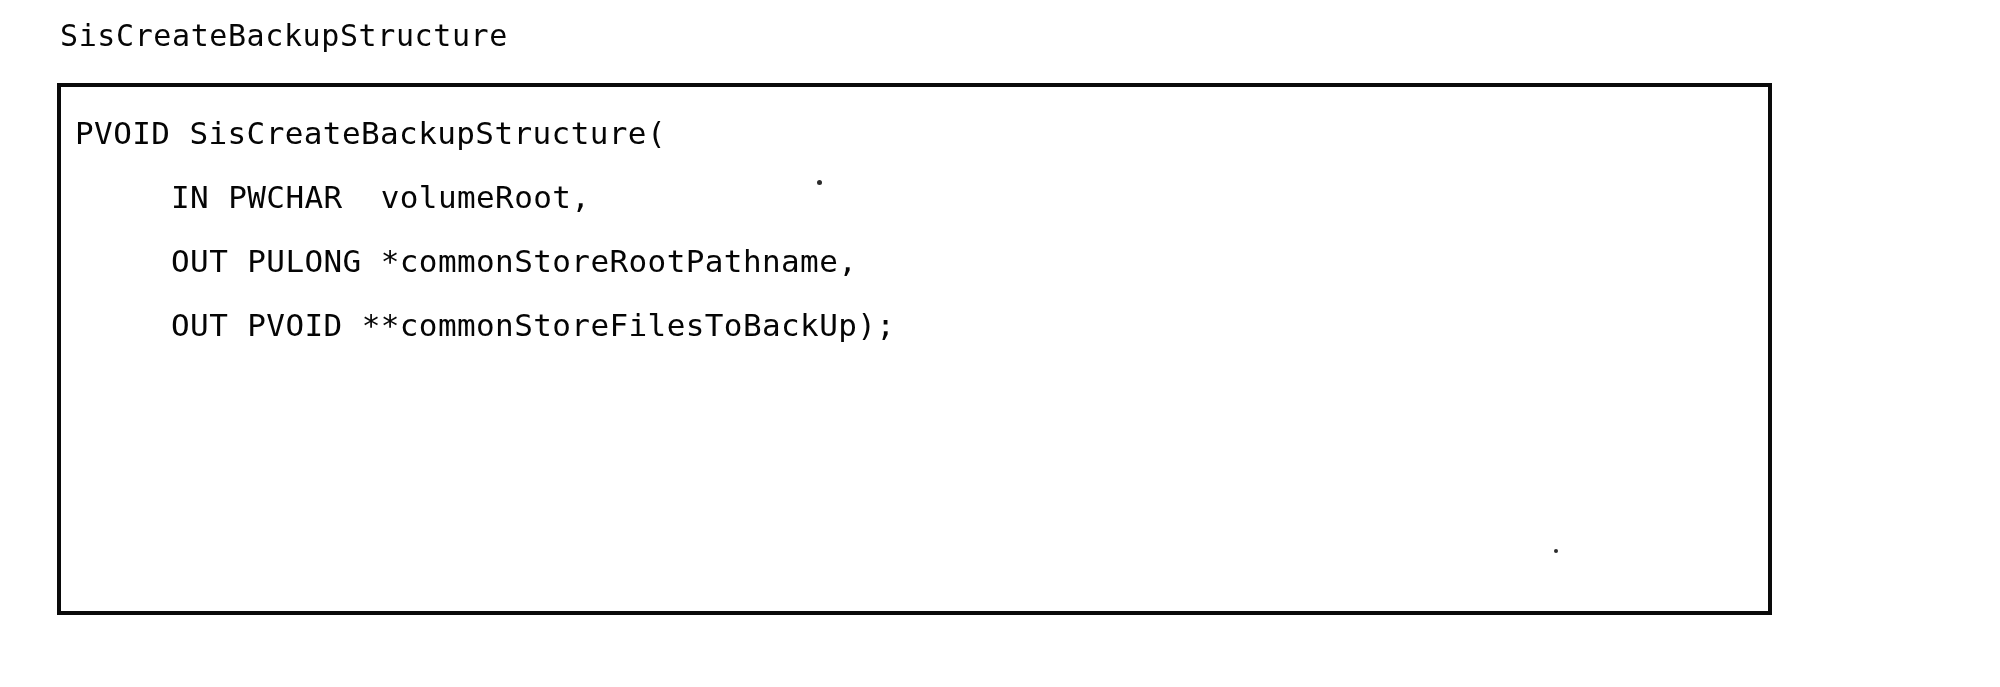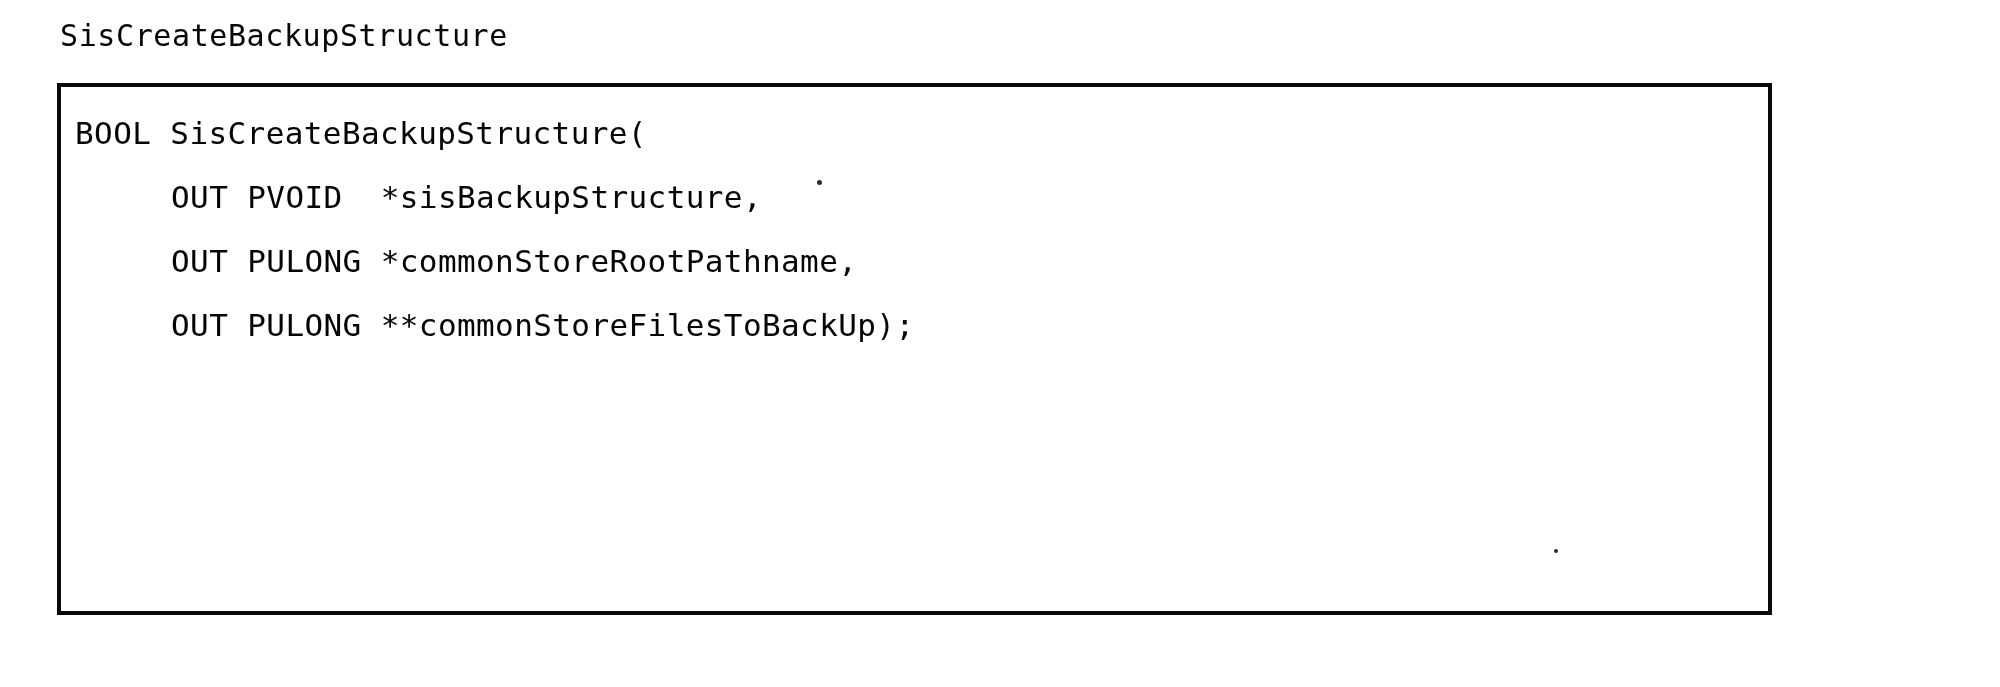"BOOL SisCreateBackupStructure(" div.code-line { text: BOOL -> PVOID }
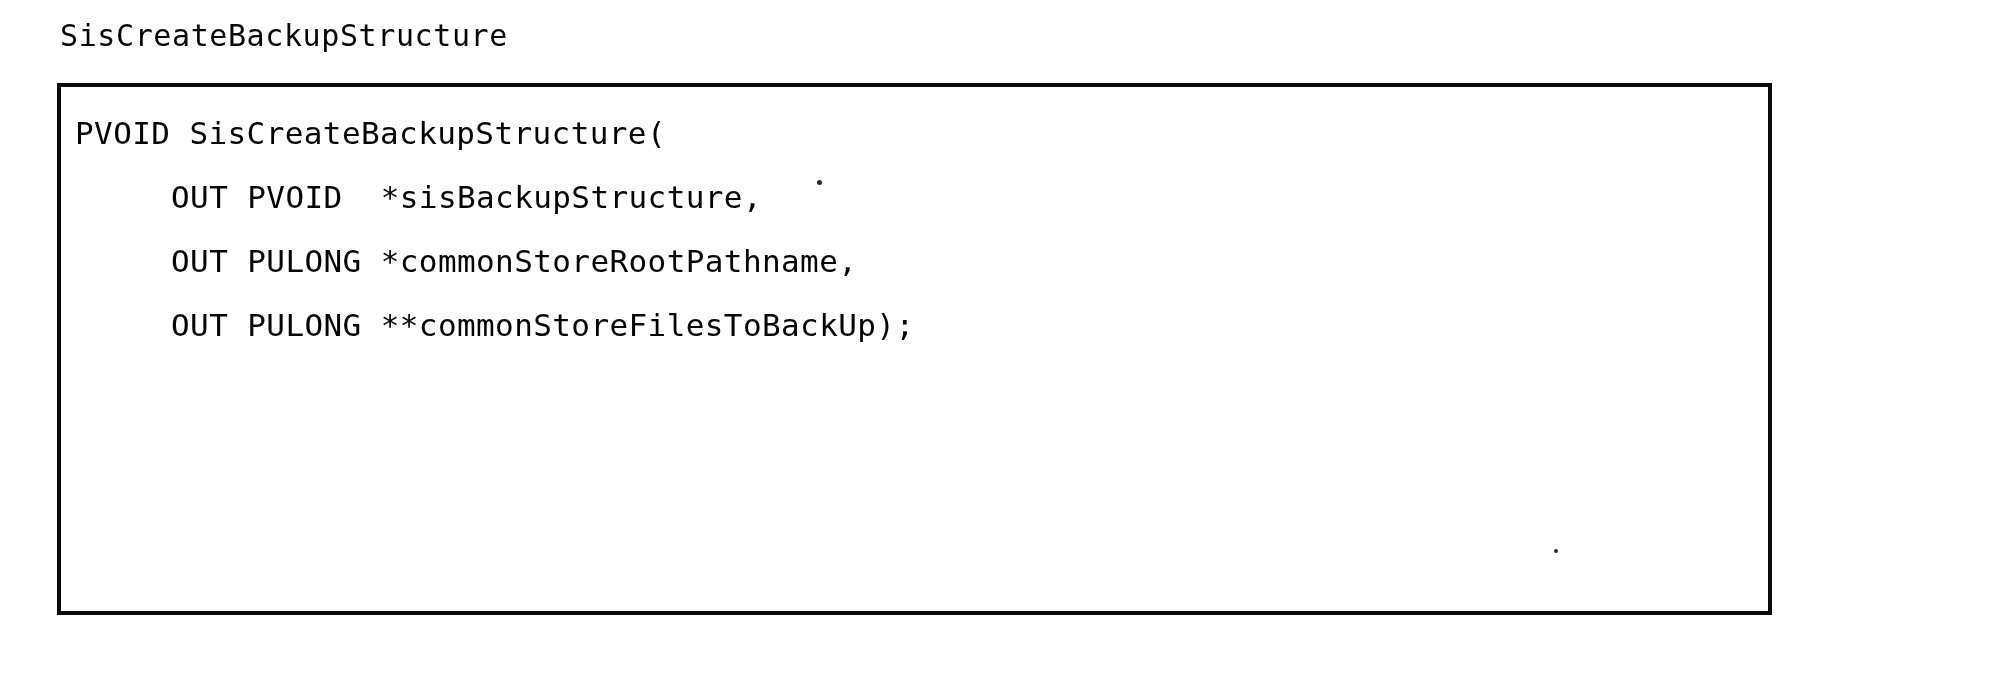"IN PWCHAR volumeRoot," div.code-line { html: none -> <div>IN PWCHAR volumeRoot,</div> }
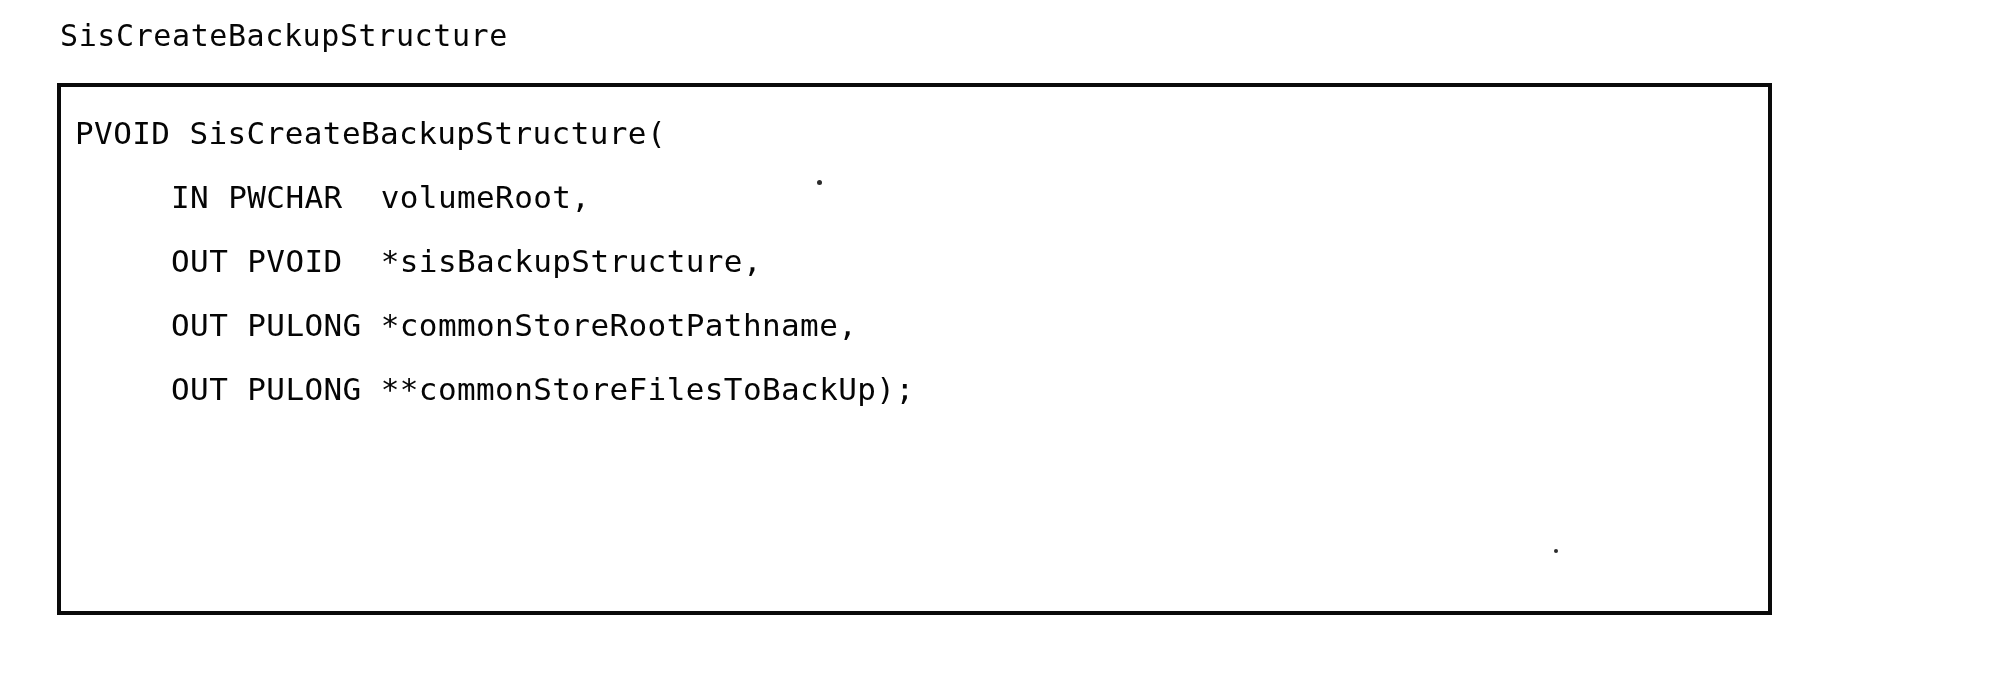"OUT PVOID *sisBackupStructure," div.code-line { html: <div>OUT PVOID *sisBackupStructure,</div> -> none }
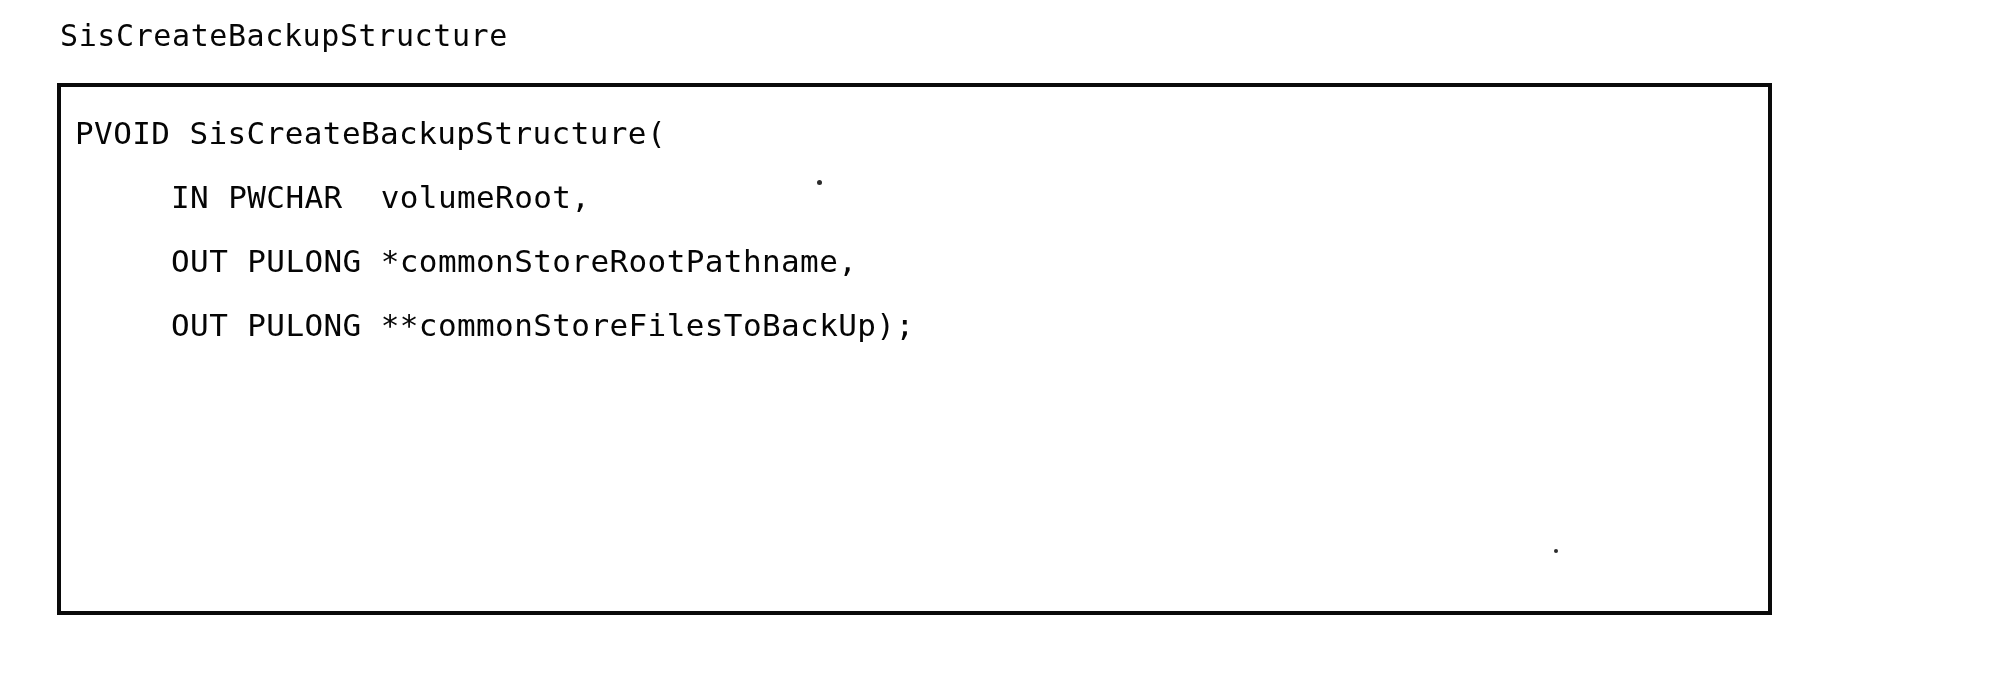"OUT PULONG **commonStoreFilesToBackUp);" div.code-line { text: PULONG -> PVOID }
